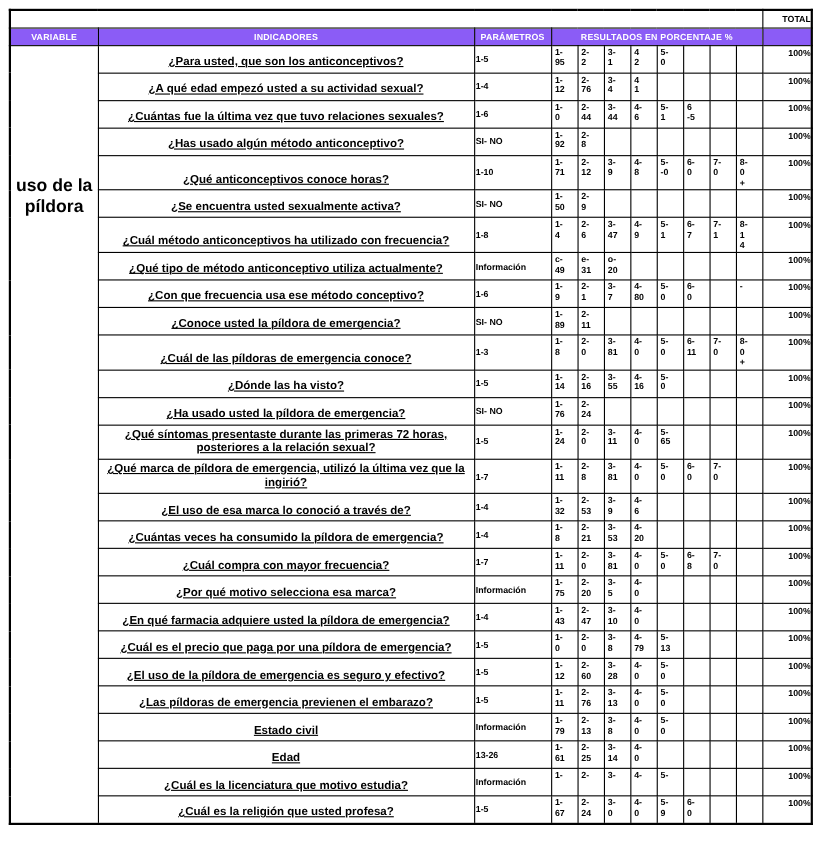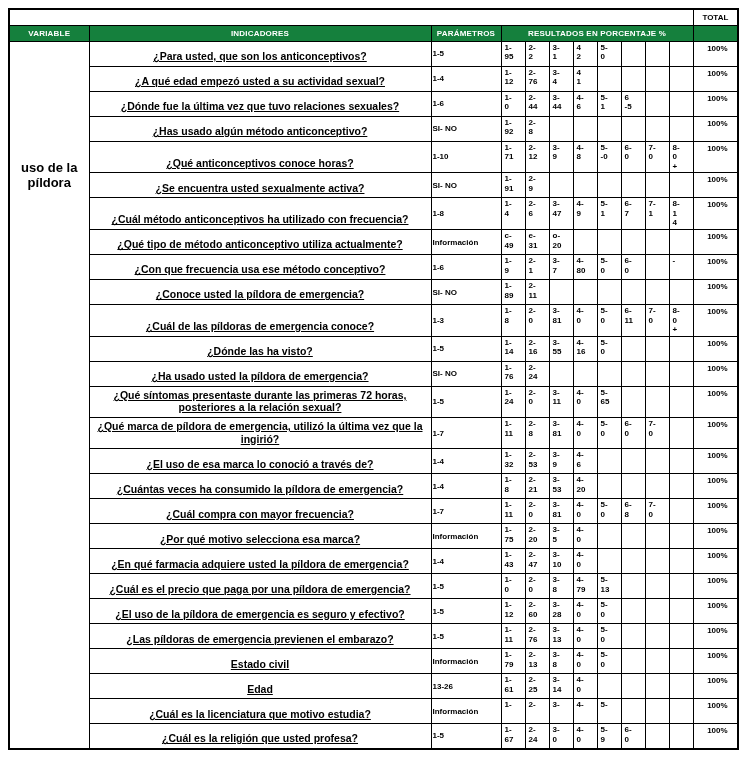"TOTAL" td.total-h { text-align: center -> right }
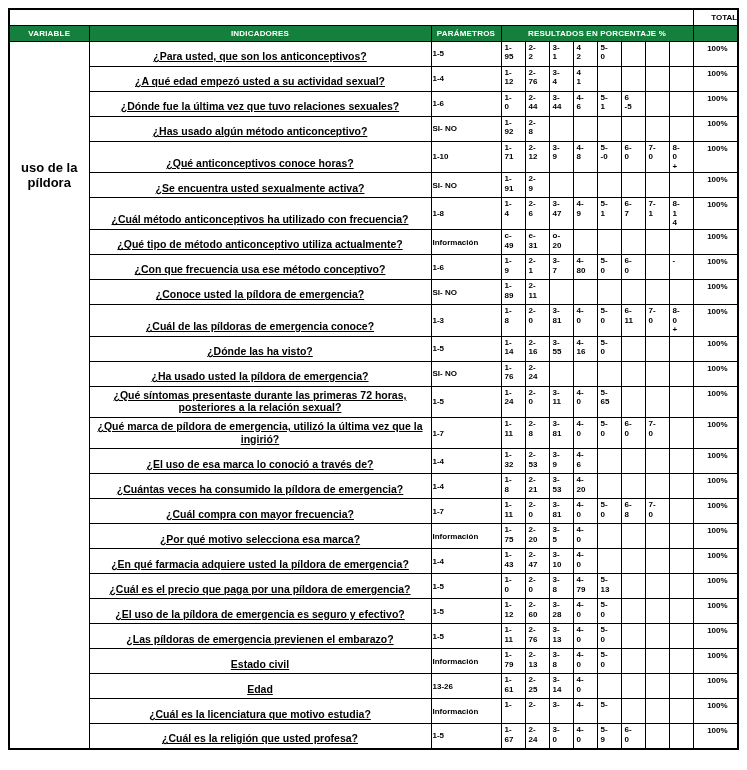"VARIABLE" tr.hdr th { background: #15803d -> #8b5cf6 }
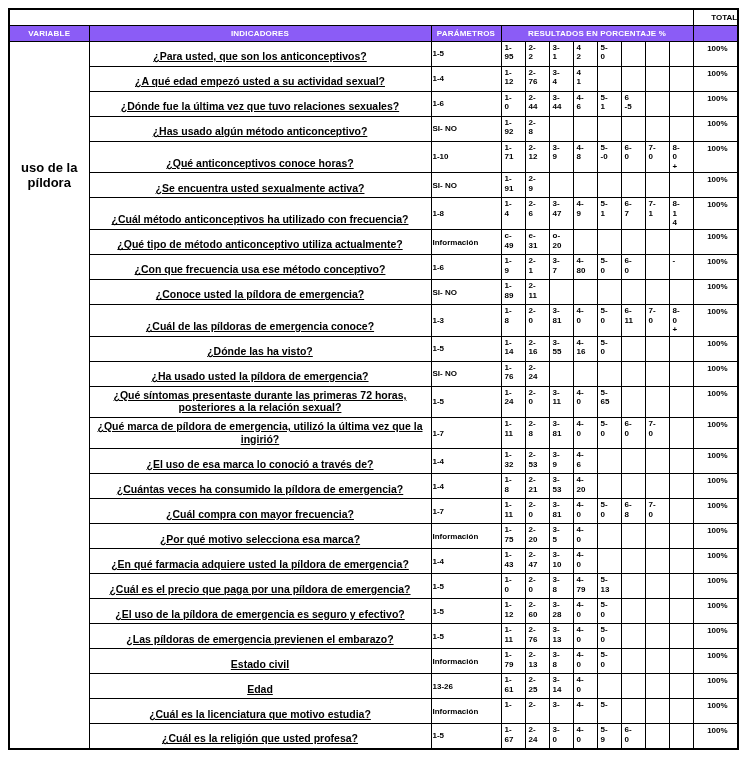"100%" td.t { text-align: center -> right }
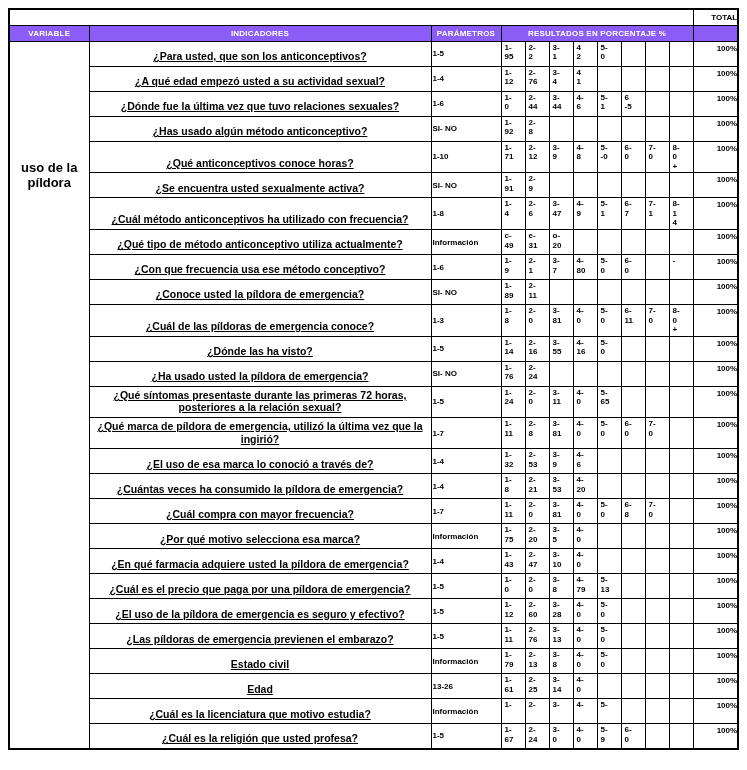"¿Dónde fue la última vez" td.q { text: Dónde -> Cuántas }
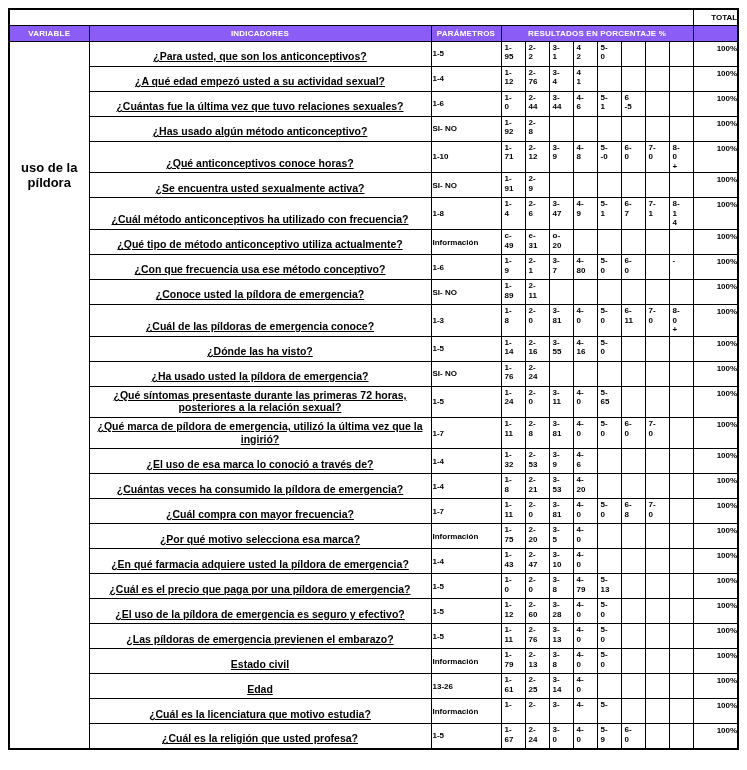"uso de la píldora" .var-inner { font-size: 13px -> 16px }
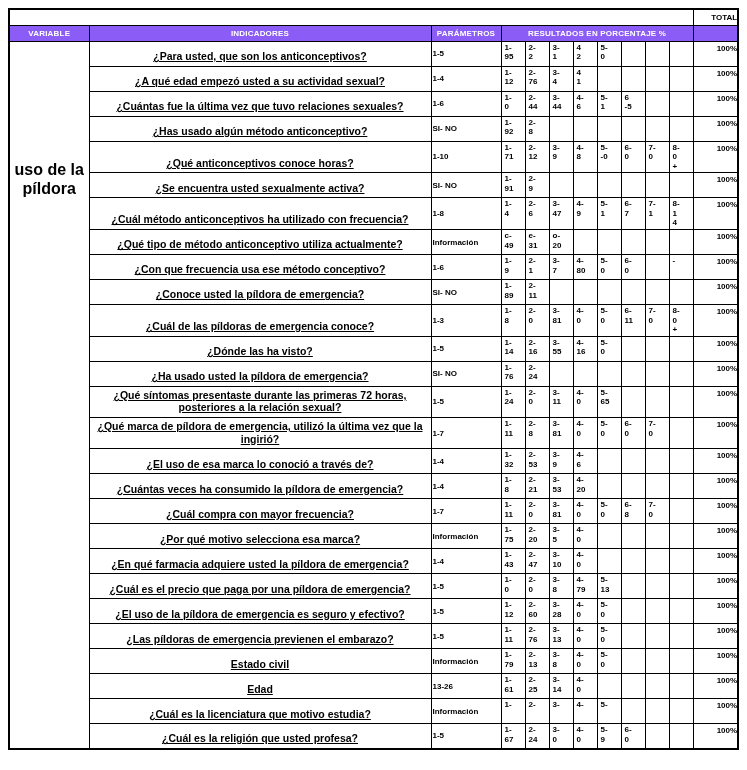"91" div { text: 91 -> 50 }
